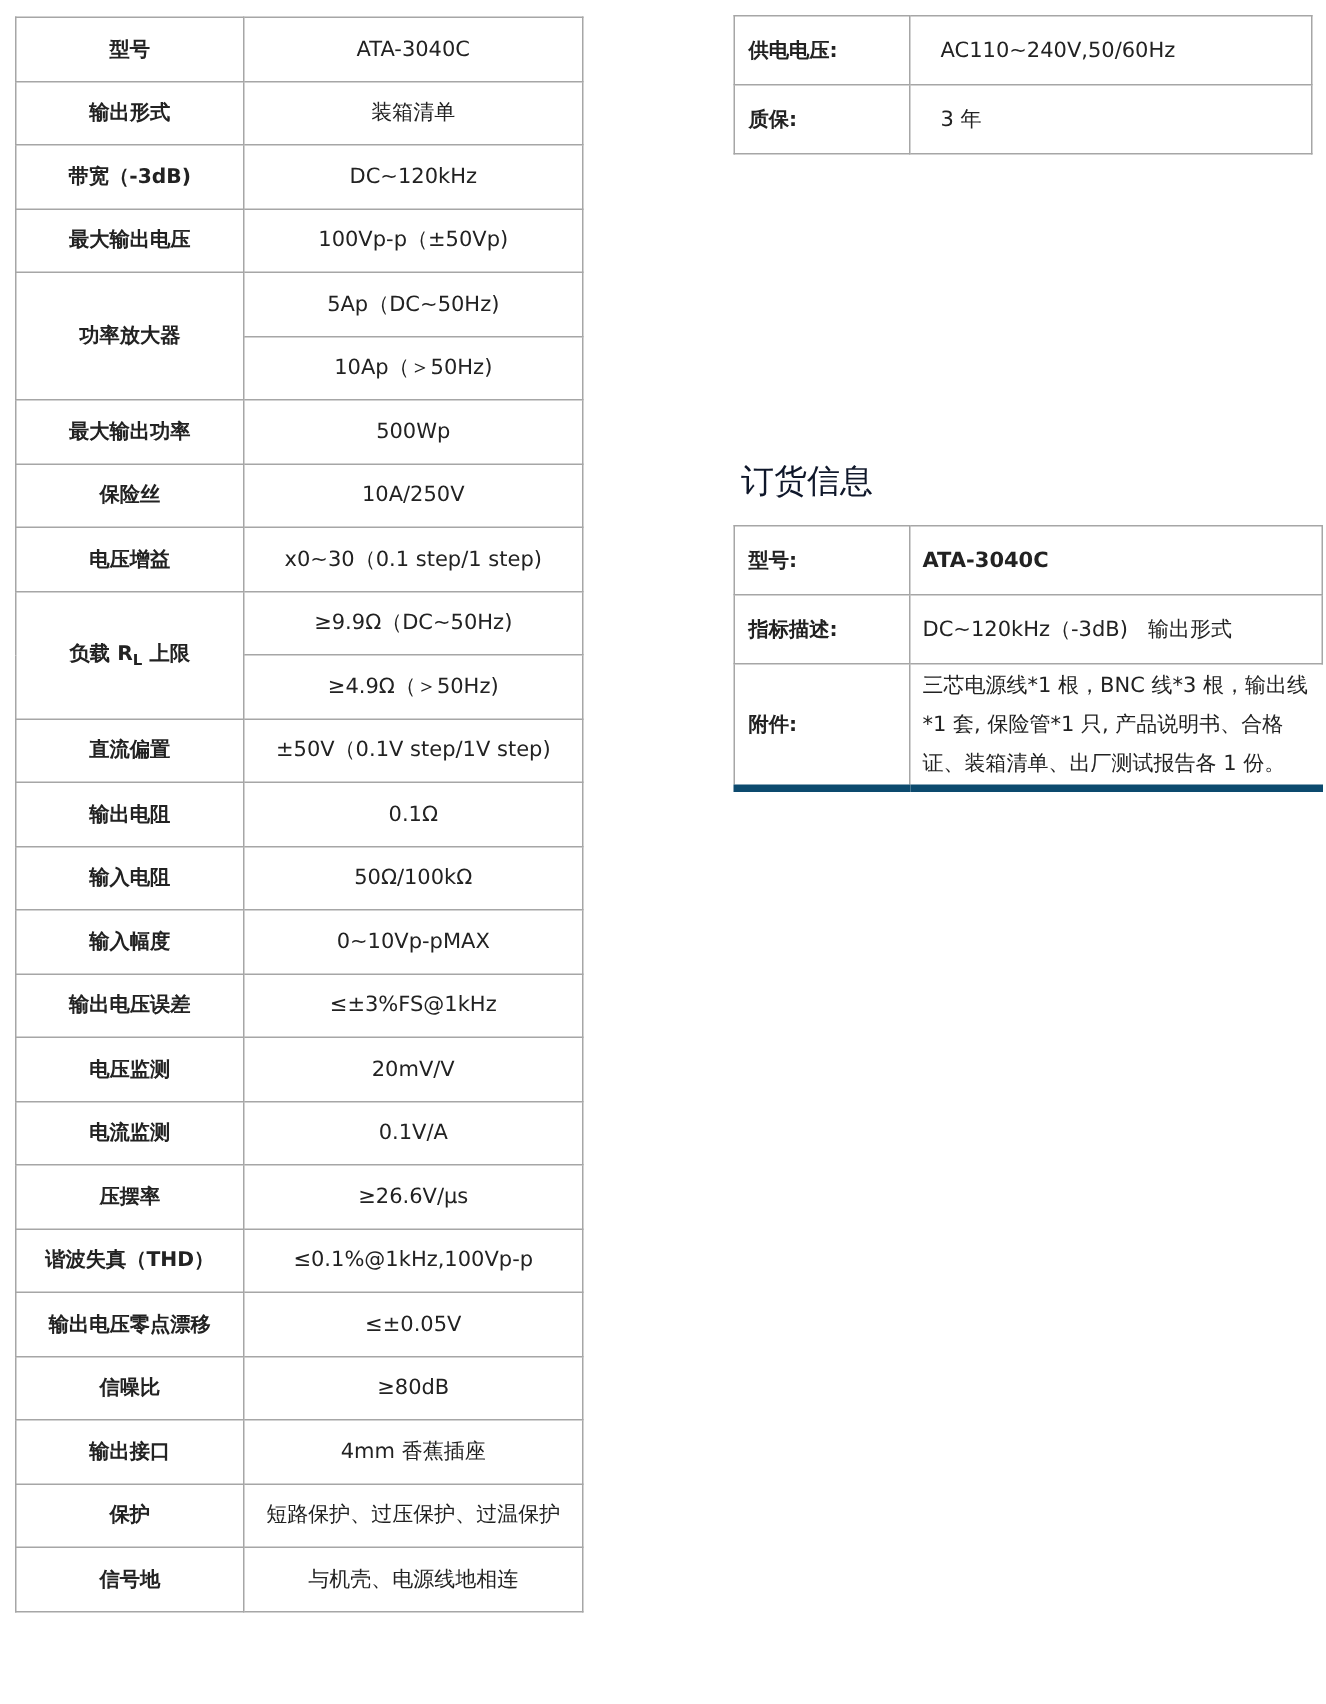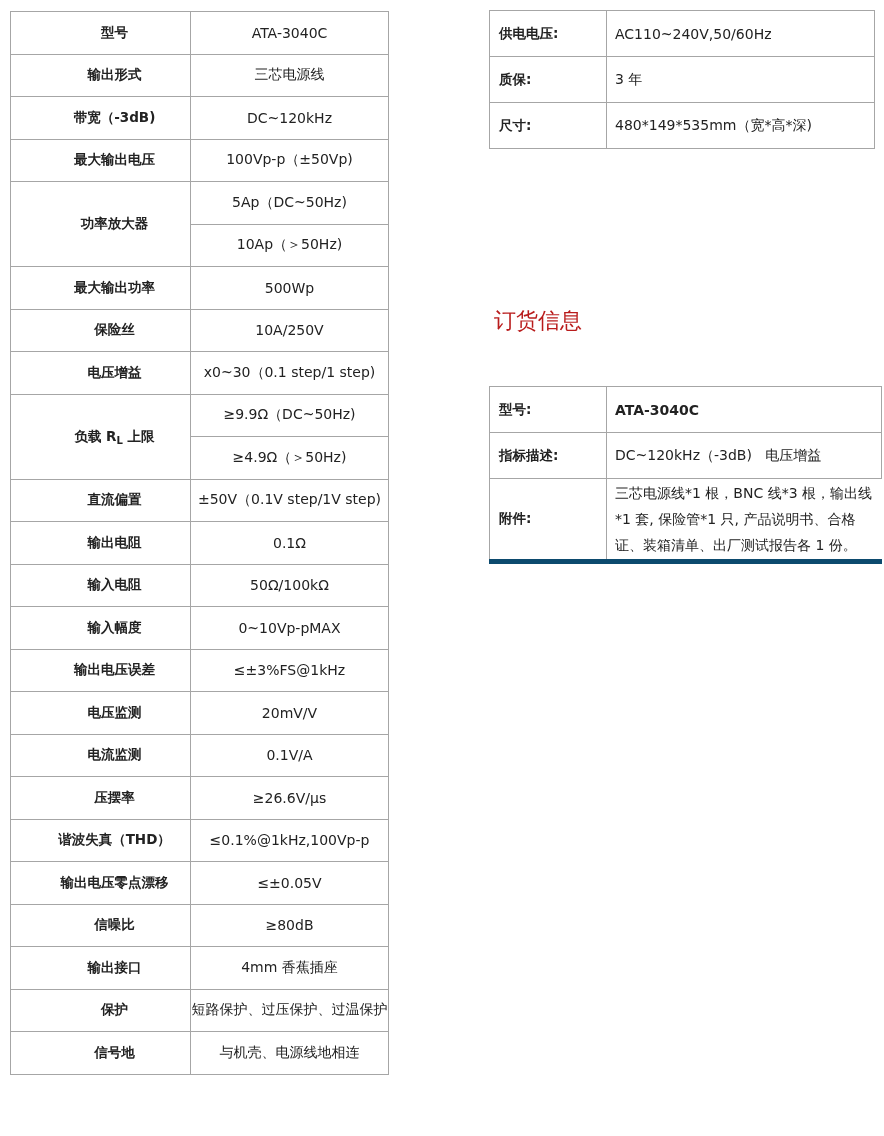"型号" #spec-table td.k { padding-left: 28px -> none }
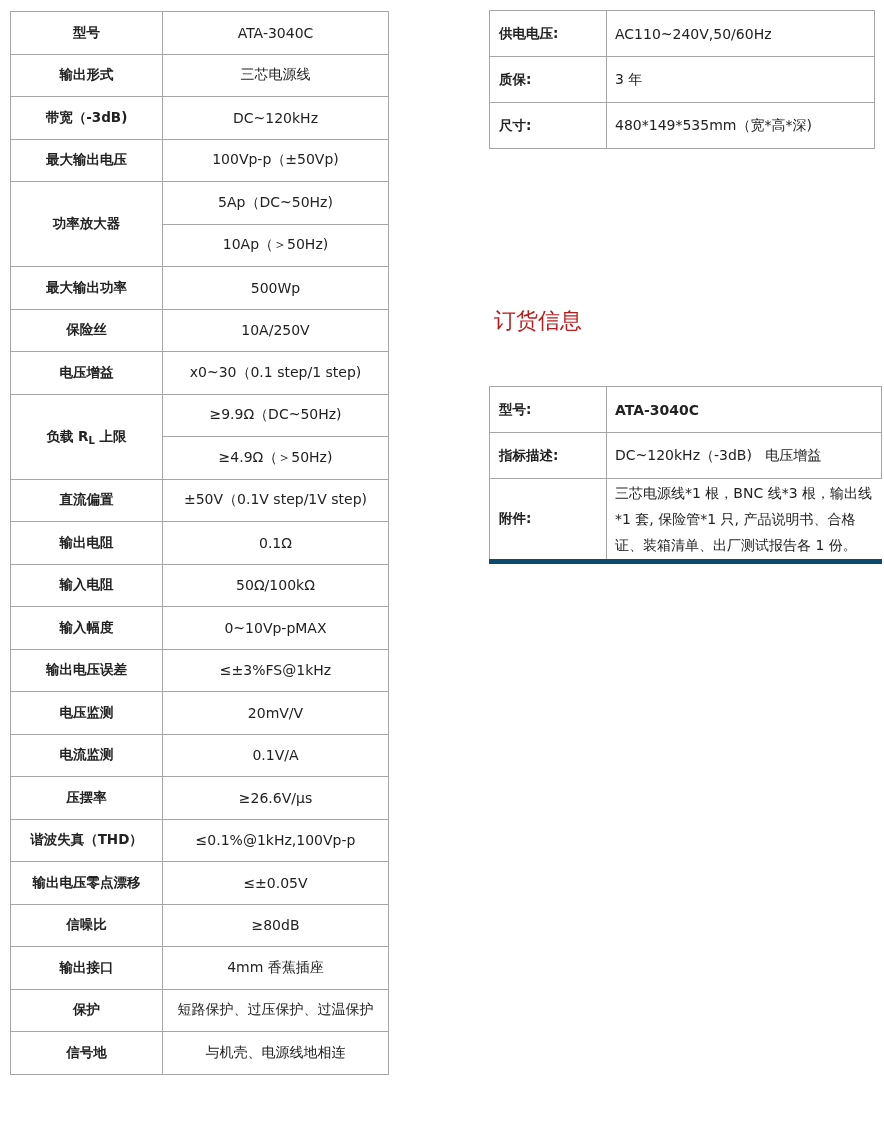"AC110~240V,50/60Hz" #env-table td.v { padding-left: 8px -> 20px }
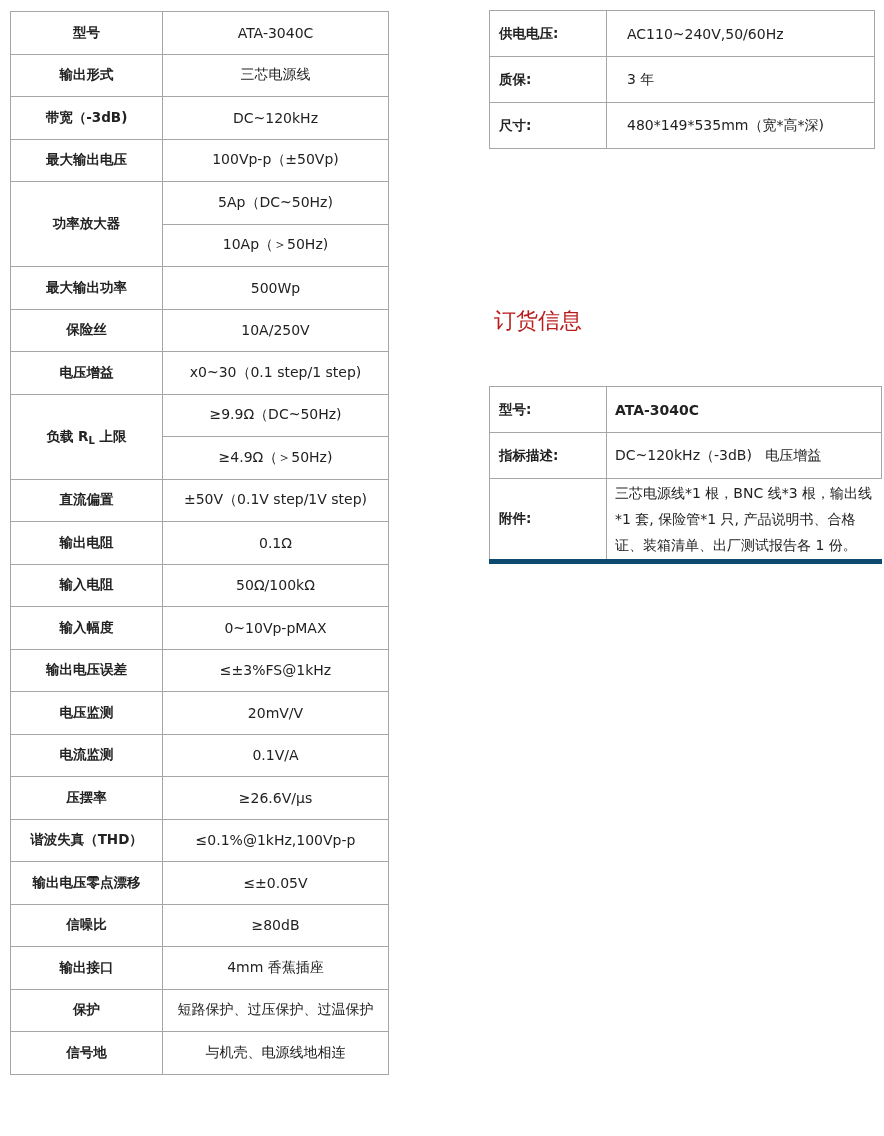"三芯电源线" td.v { text: 三芯电源线 -> 装箱清单 }
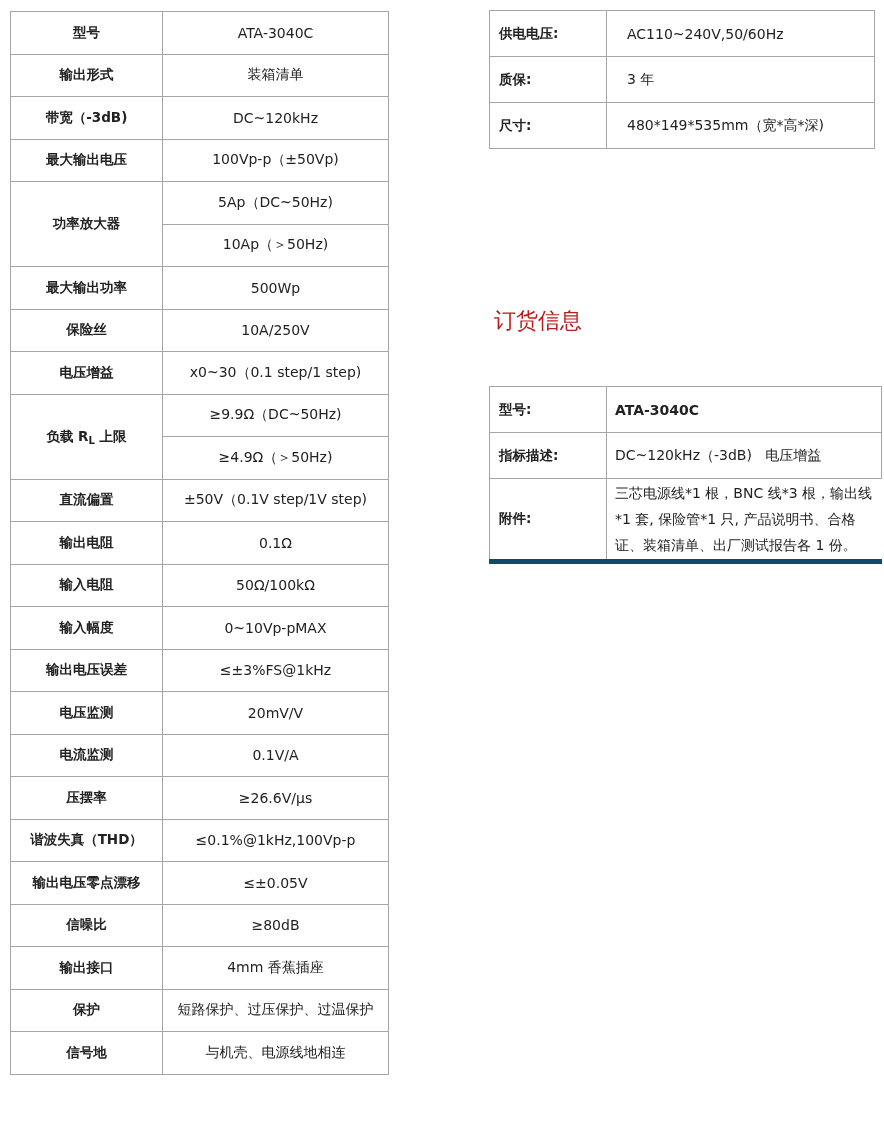"尺寸:" tr { html: <tr> <td>尺寸:</td> <td>480*149*535mm（宽*高*深)</td> </tr> -> none }
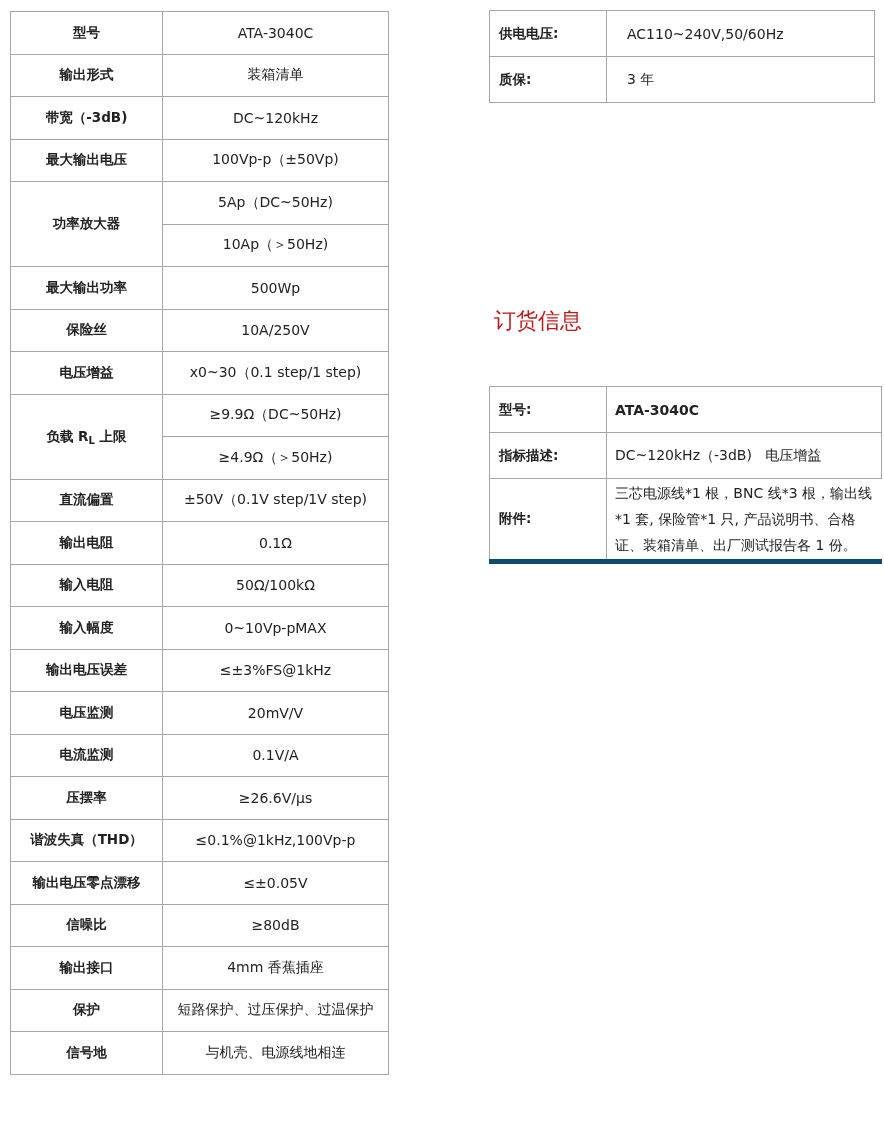"订货信息" #order-title { color: #b91c1c -> #0f172a }
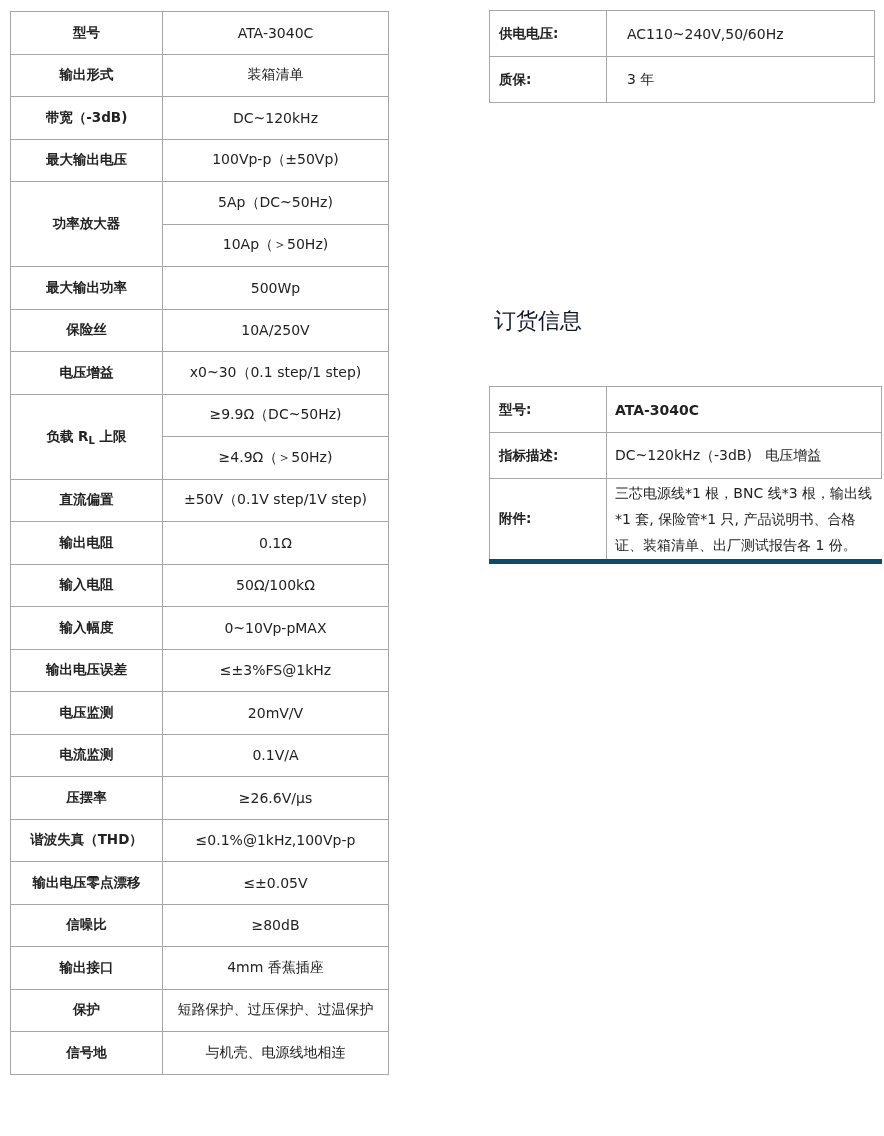"型号:" #order-table { margin-top: 36px -> none }
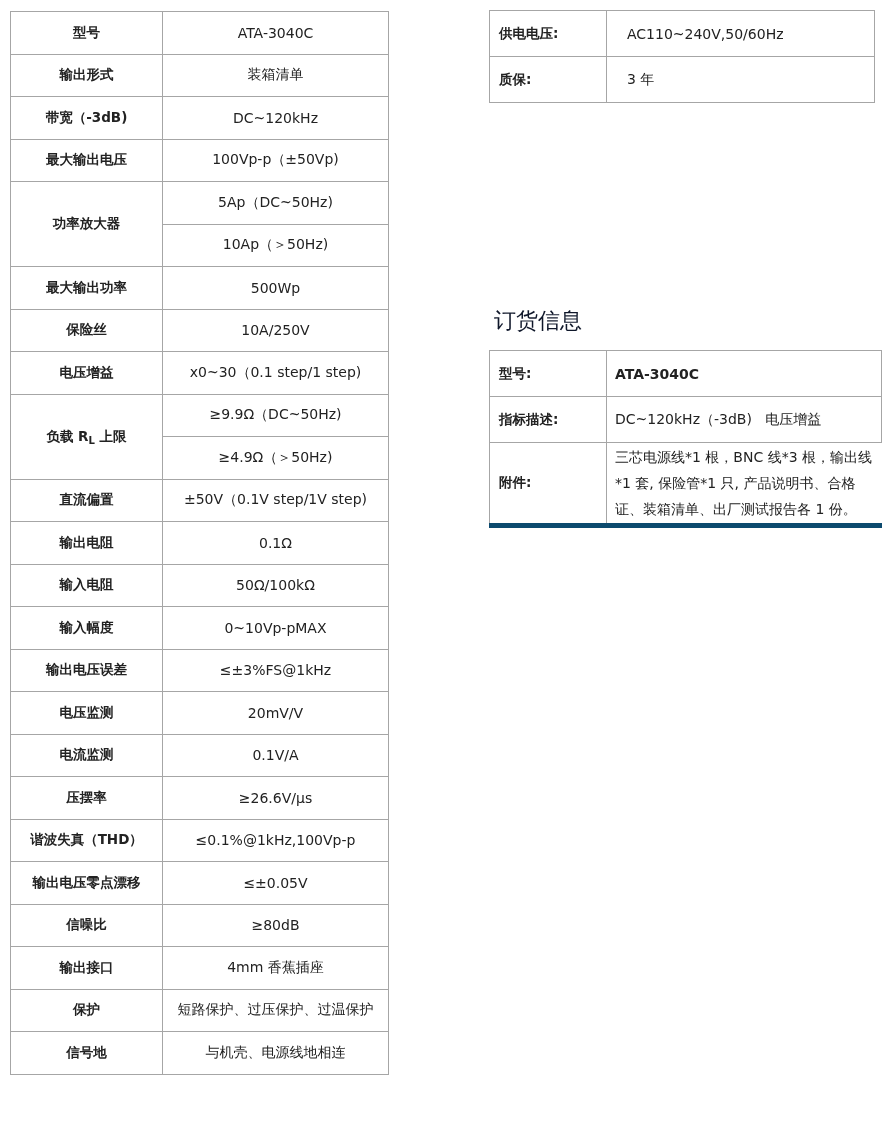"DC~120kHz（-3dB) 电压增益" td.v { text: 电压增益 -> 输出形式 }
